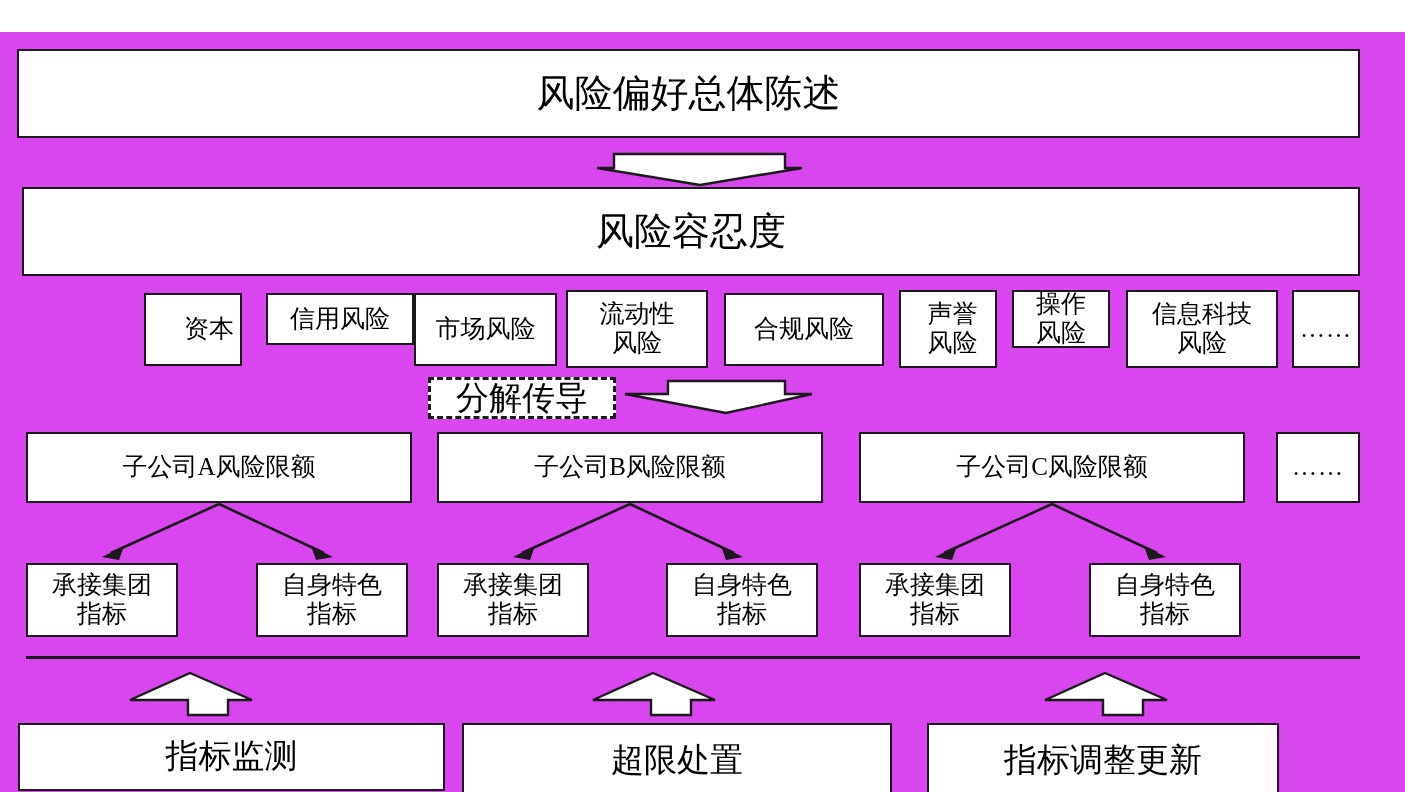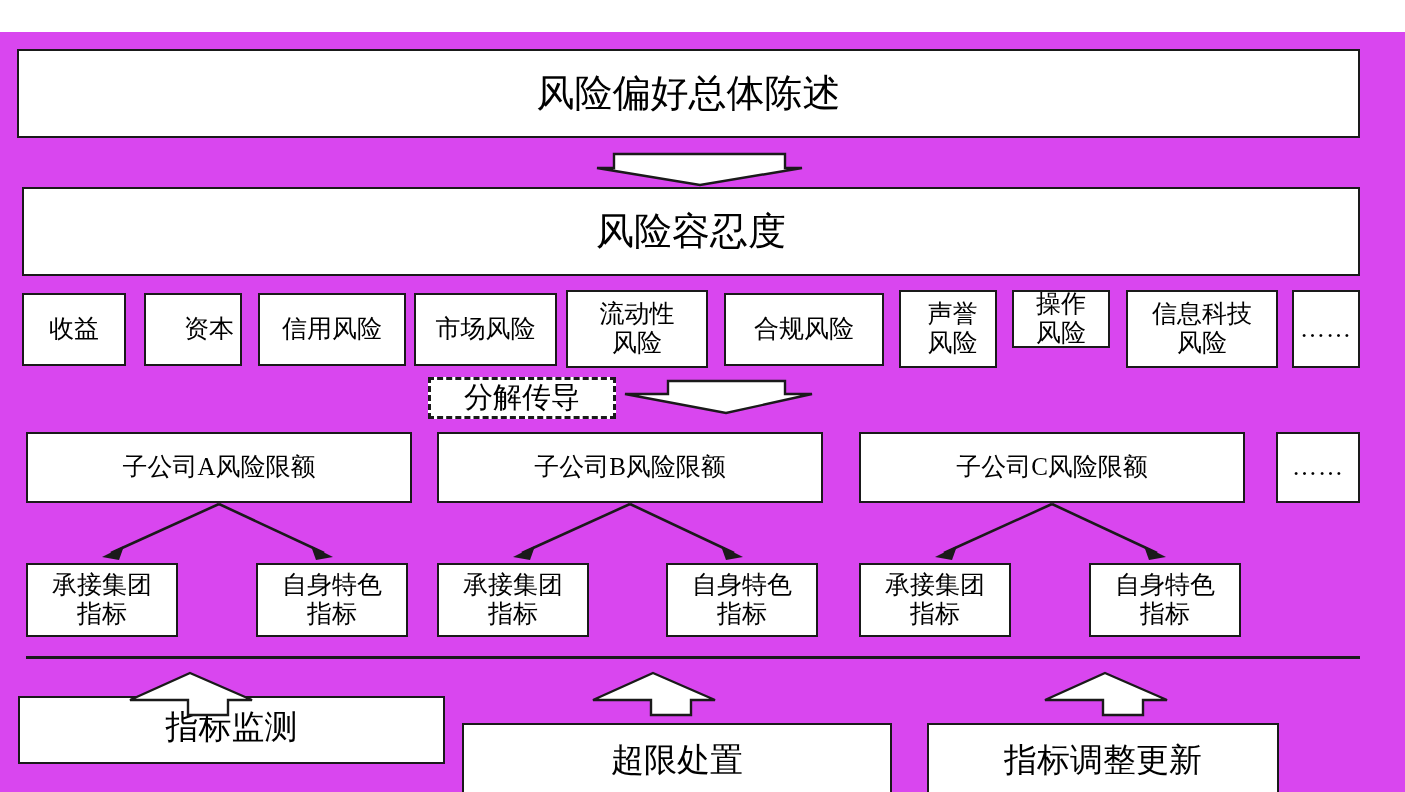"收益" div.box { html: <div>收益</div> -> none }
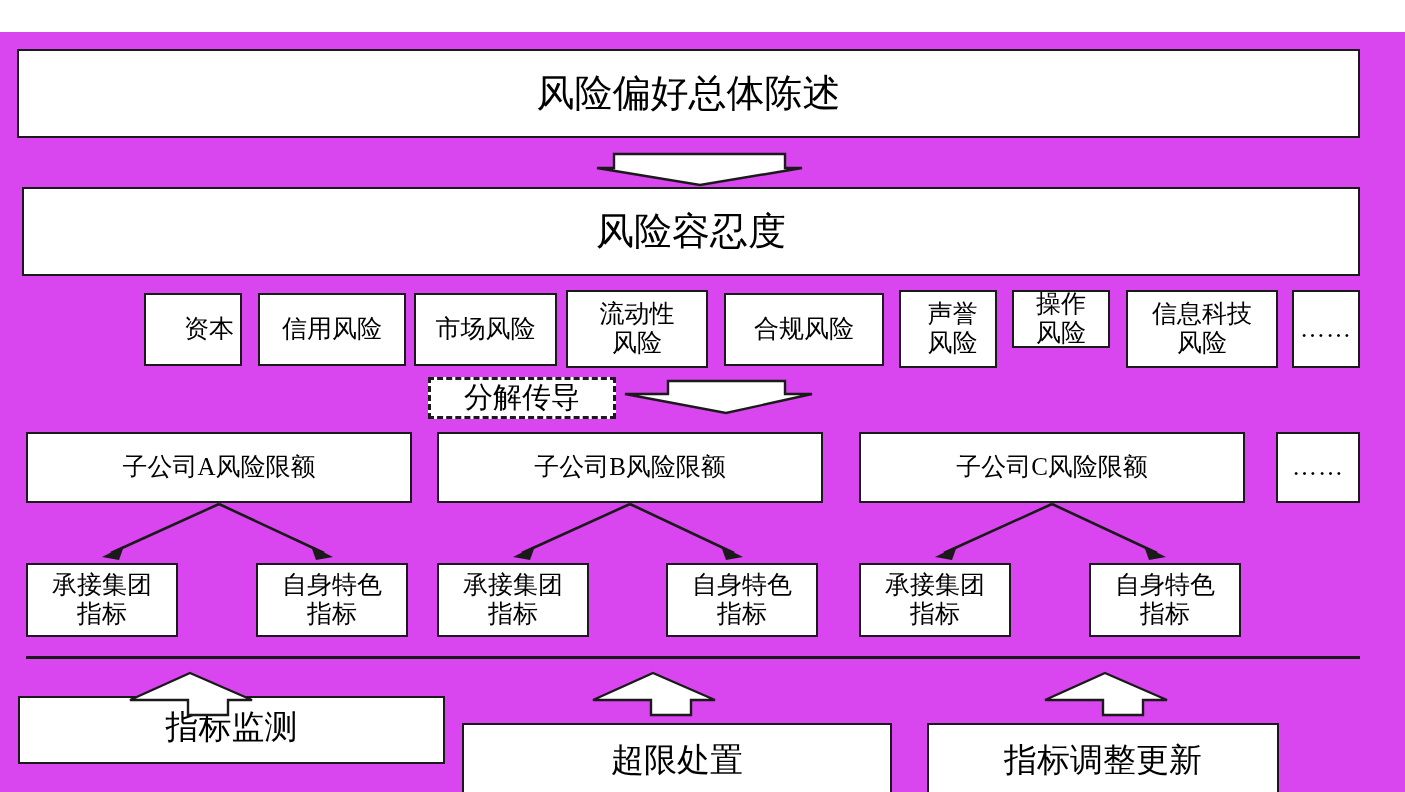"信用风险" div.box { height: 73px -> 52px; left: 258px -> 266px }
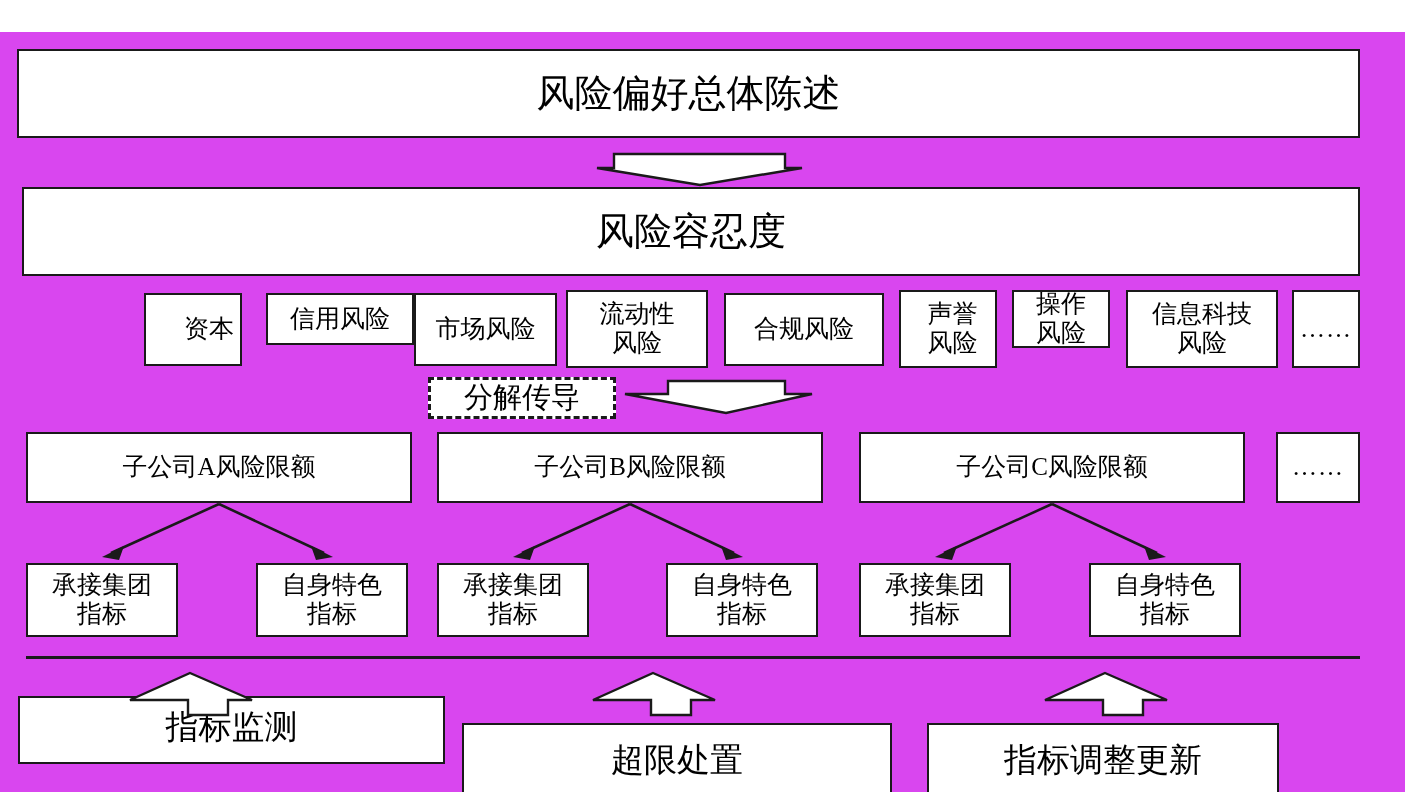"分解传导" .dashed { font-size: 29px -> 33px }
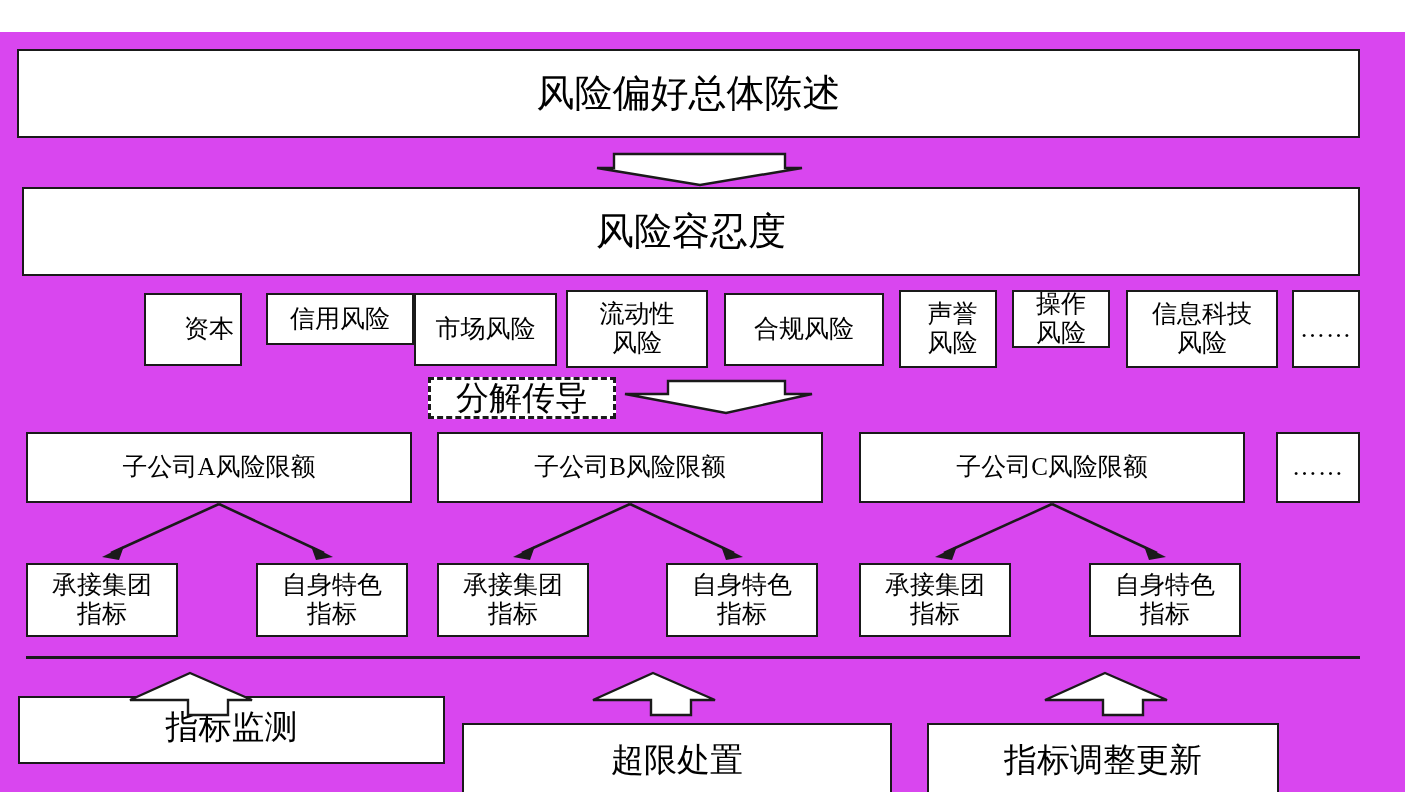"指标监测" div.box { font-family: Liberation Mono, monospace -> none; top: 664px -> 691px }
